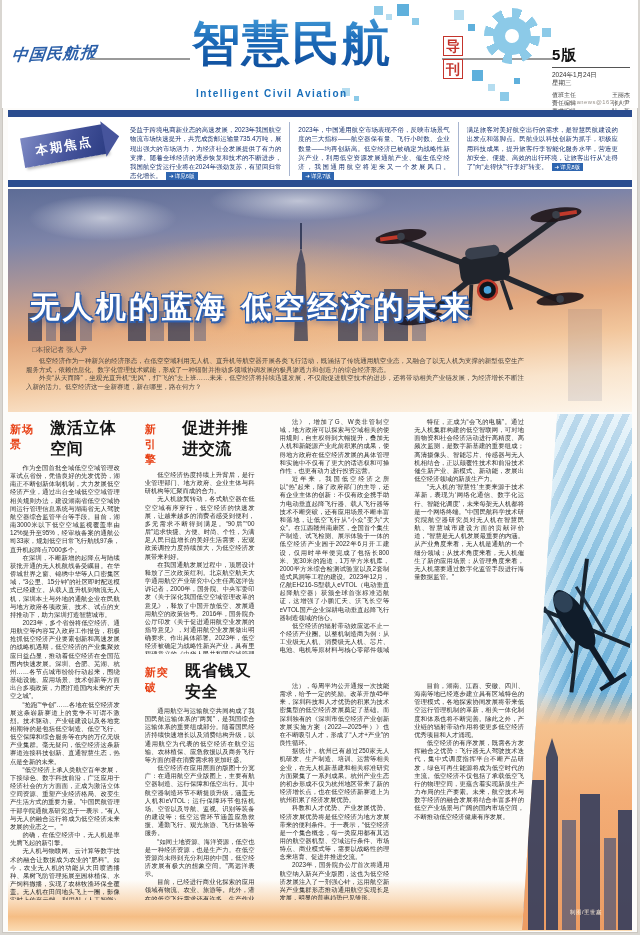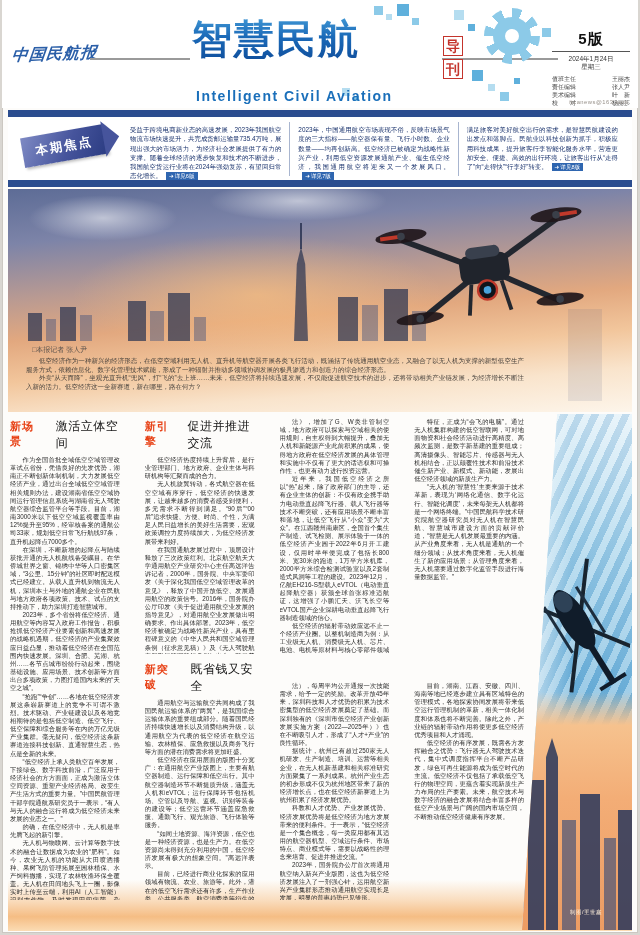"智慧民航" .m-title { font-size: 40px -> 48px }
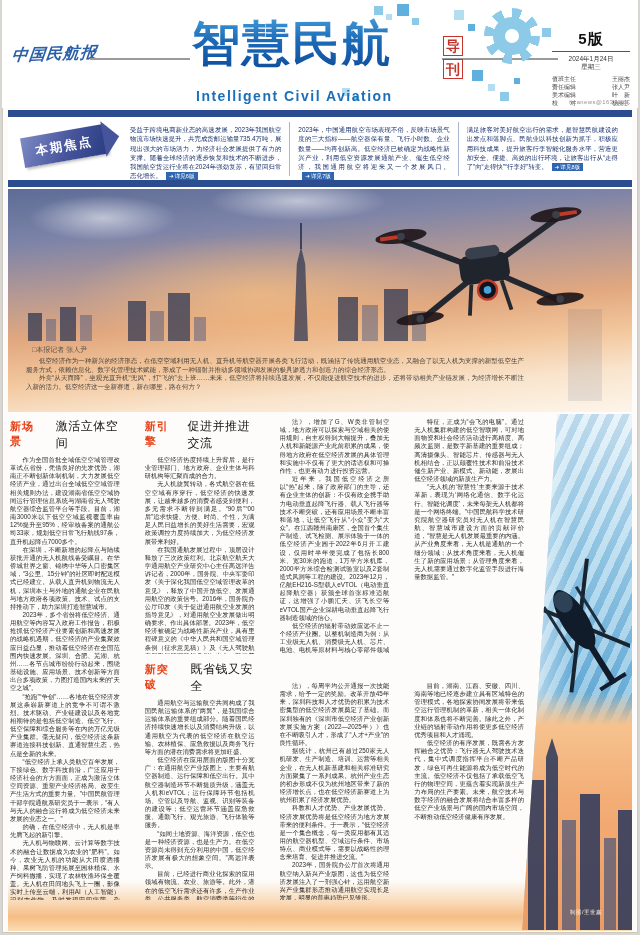"5版" .pageinfo { text-align: center -> left; top: 30px -> 46px }
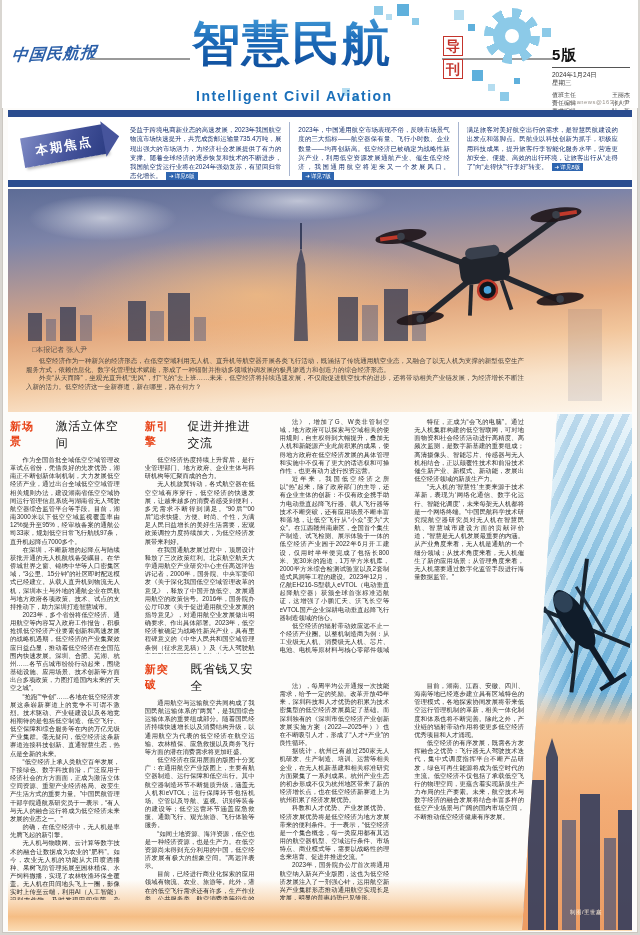"Intelligent Civil Aviation" .m-sub { font-size: 14px -> 10px }
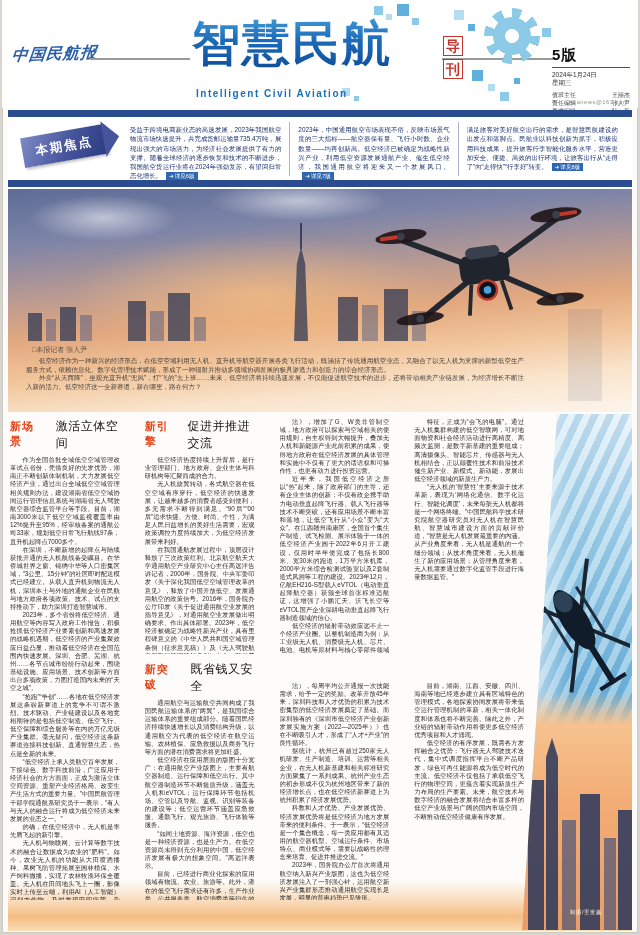"无人机的蓝海 低空经济的未来" h2.headline { html: none -> <h2>无人机的蓝海 低空经济的未来</h2> }
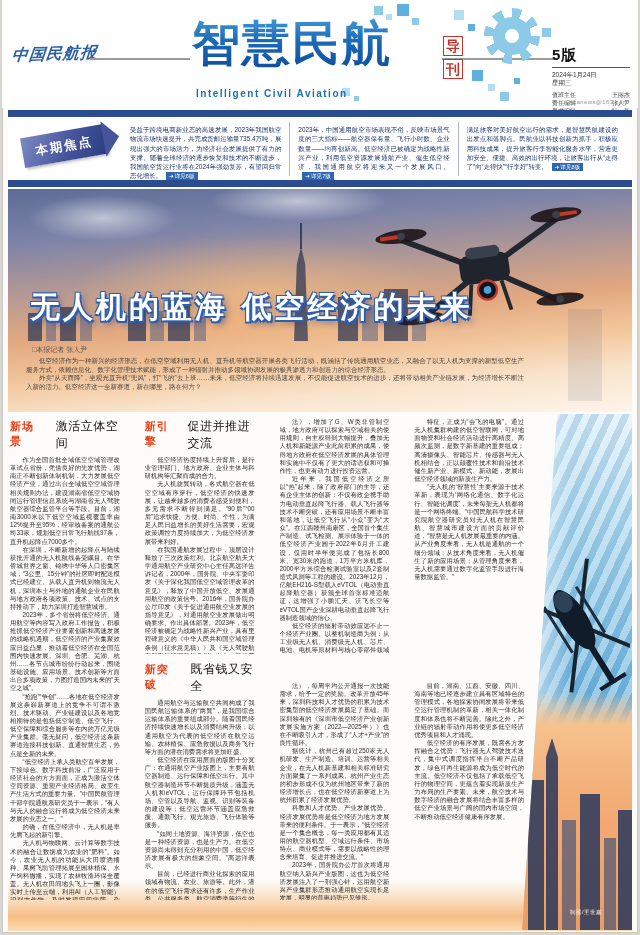"激活立体空间" .sec-title { font-size: 12px -> 16px; font-weight: 400 -> 700 }
